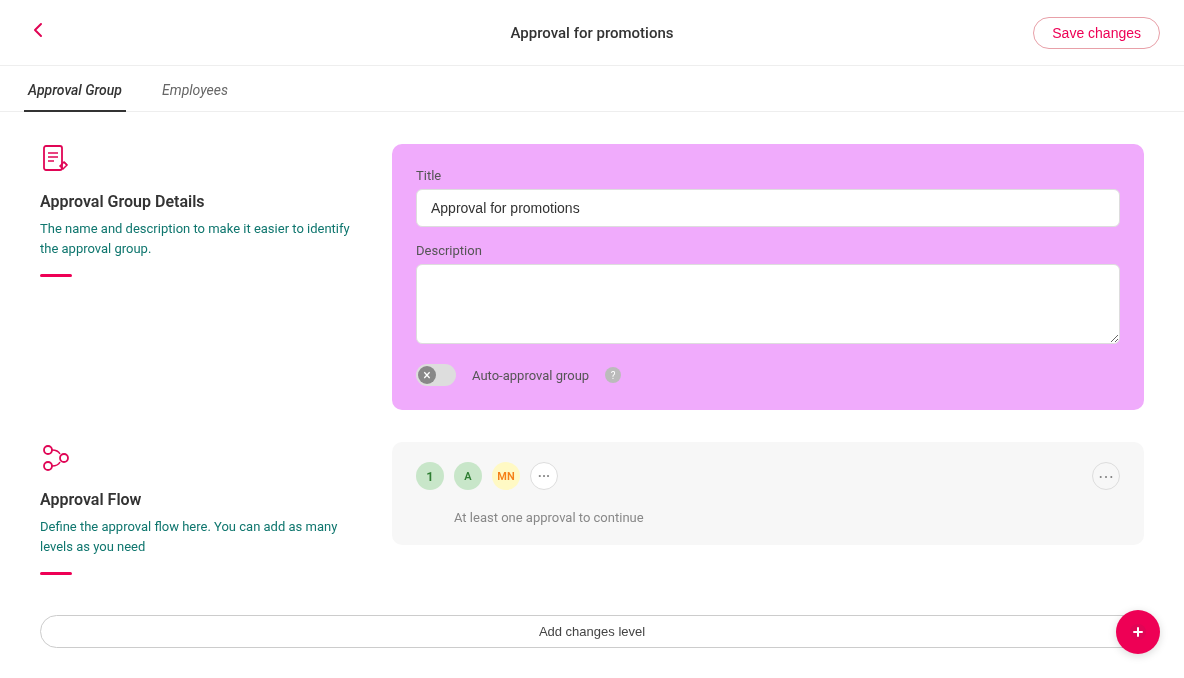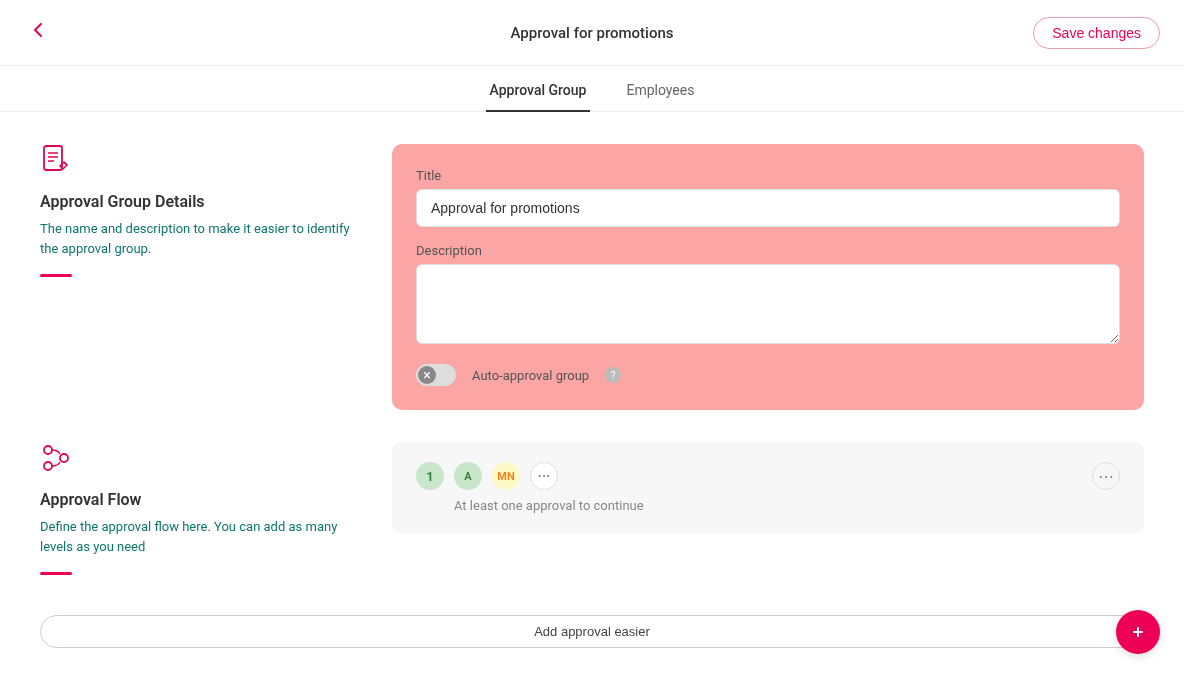"Approval Group" .tabs { font-style: none -> italic; justify-content: center -> none }
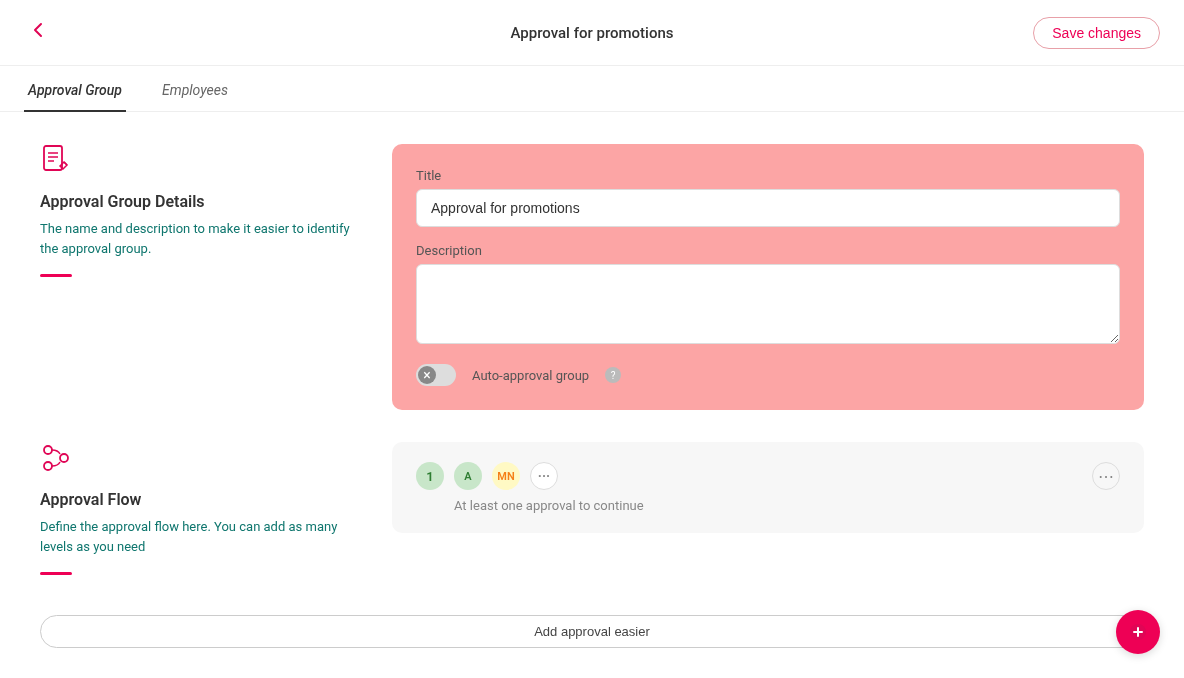"Title" .section-right { background: #fca5a5 -> #f0abfc }
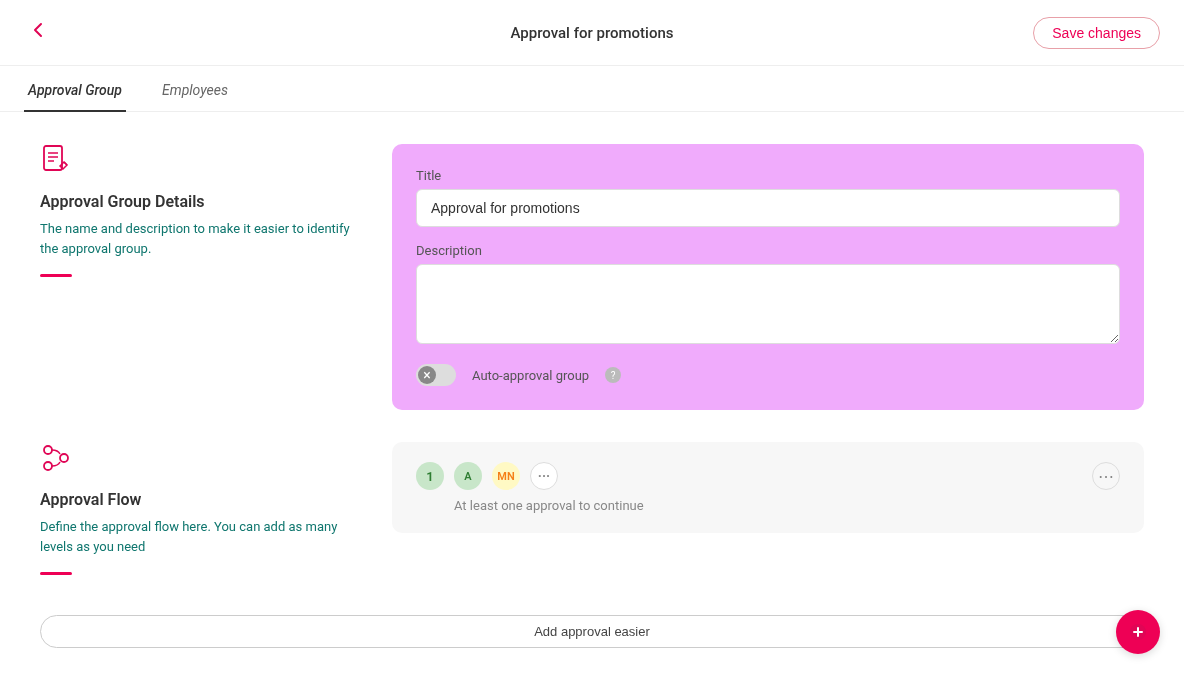"At least one approval to" .level-text { margin-top: 8px -> 20px }
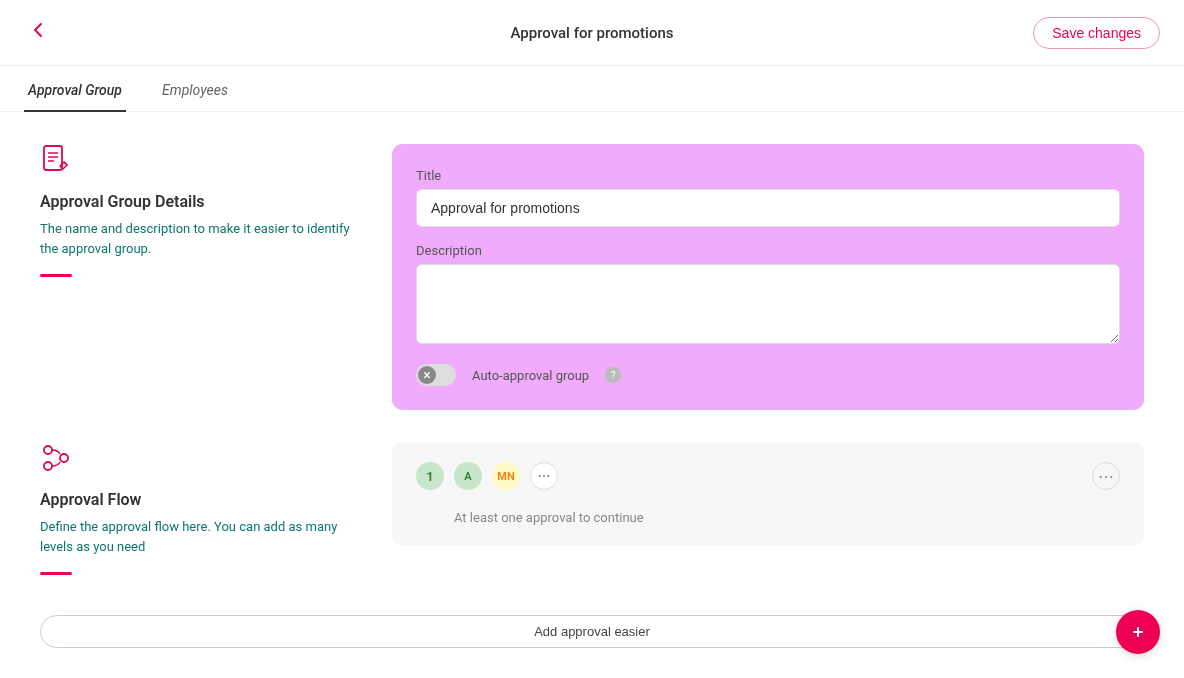"Add approval easier" button.add-level-btn { text: approval easier -> changes level }
